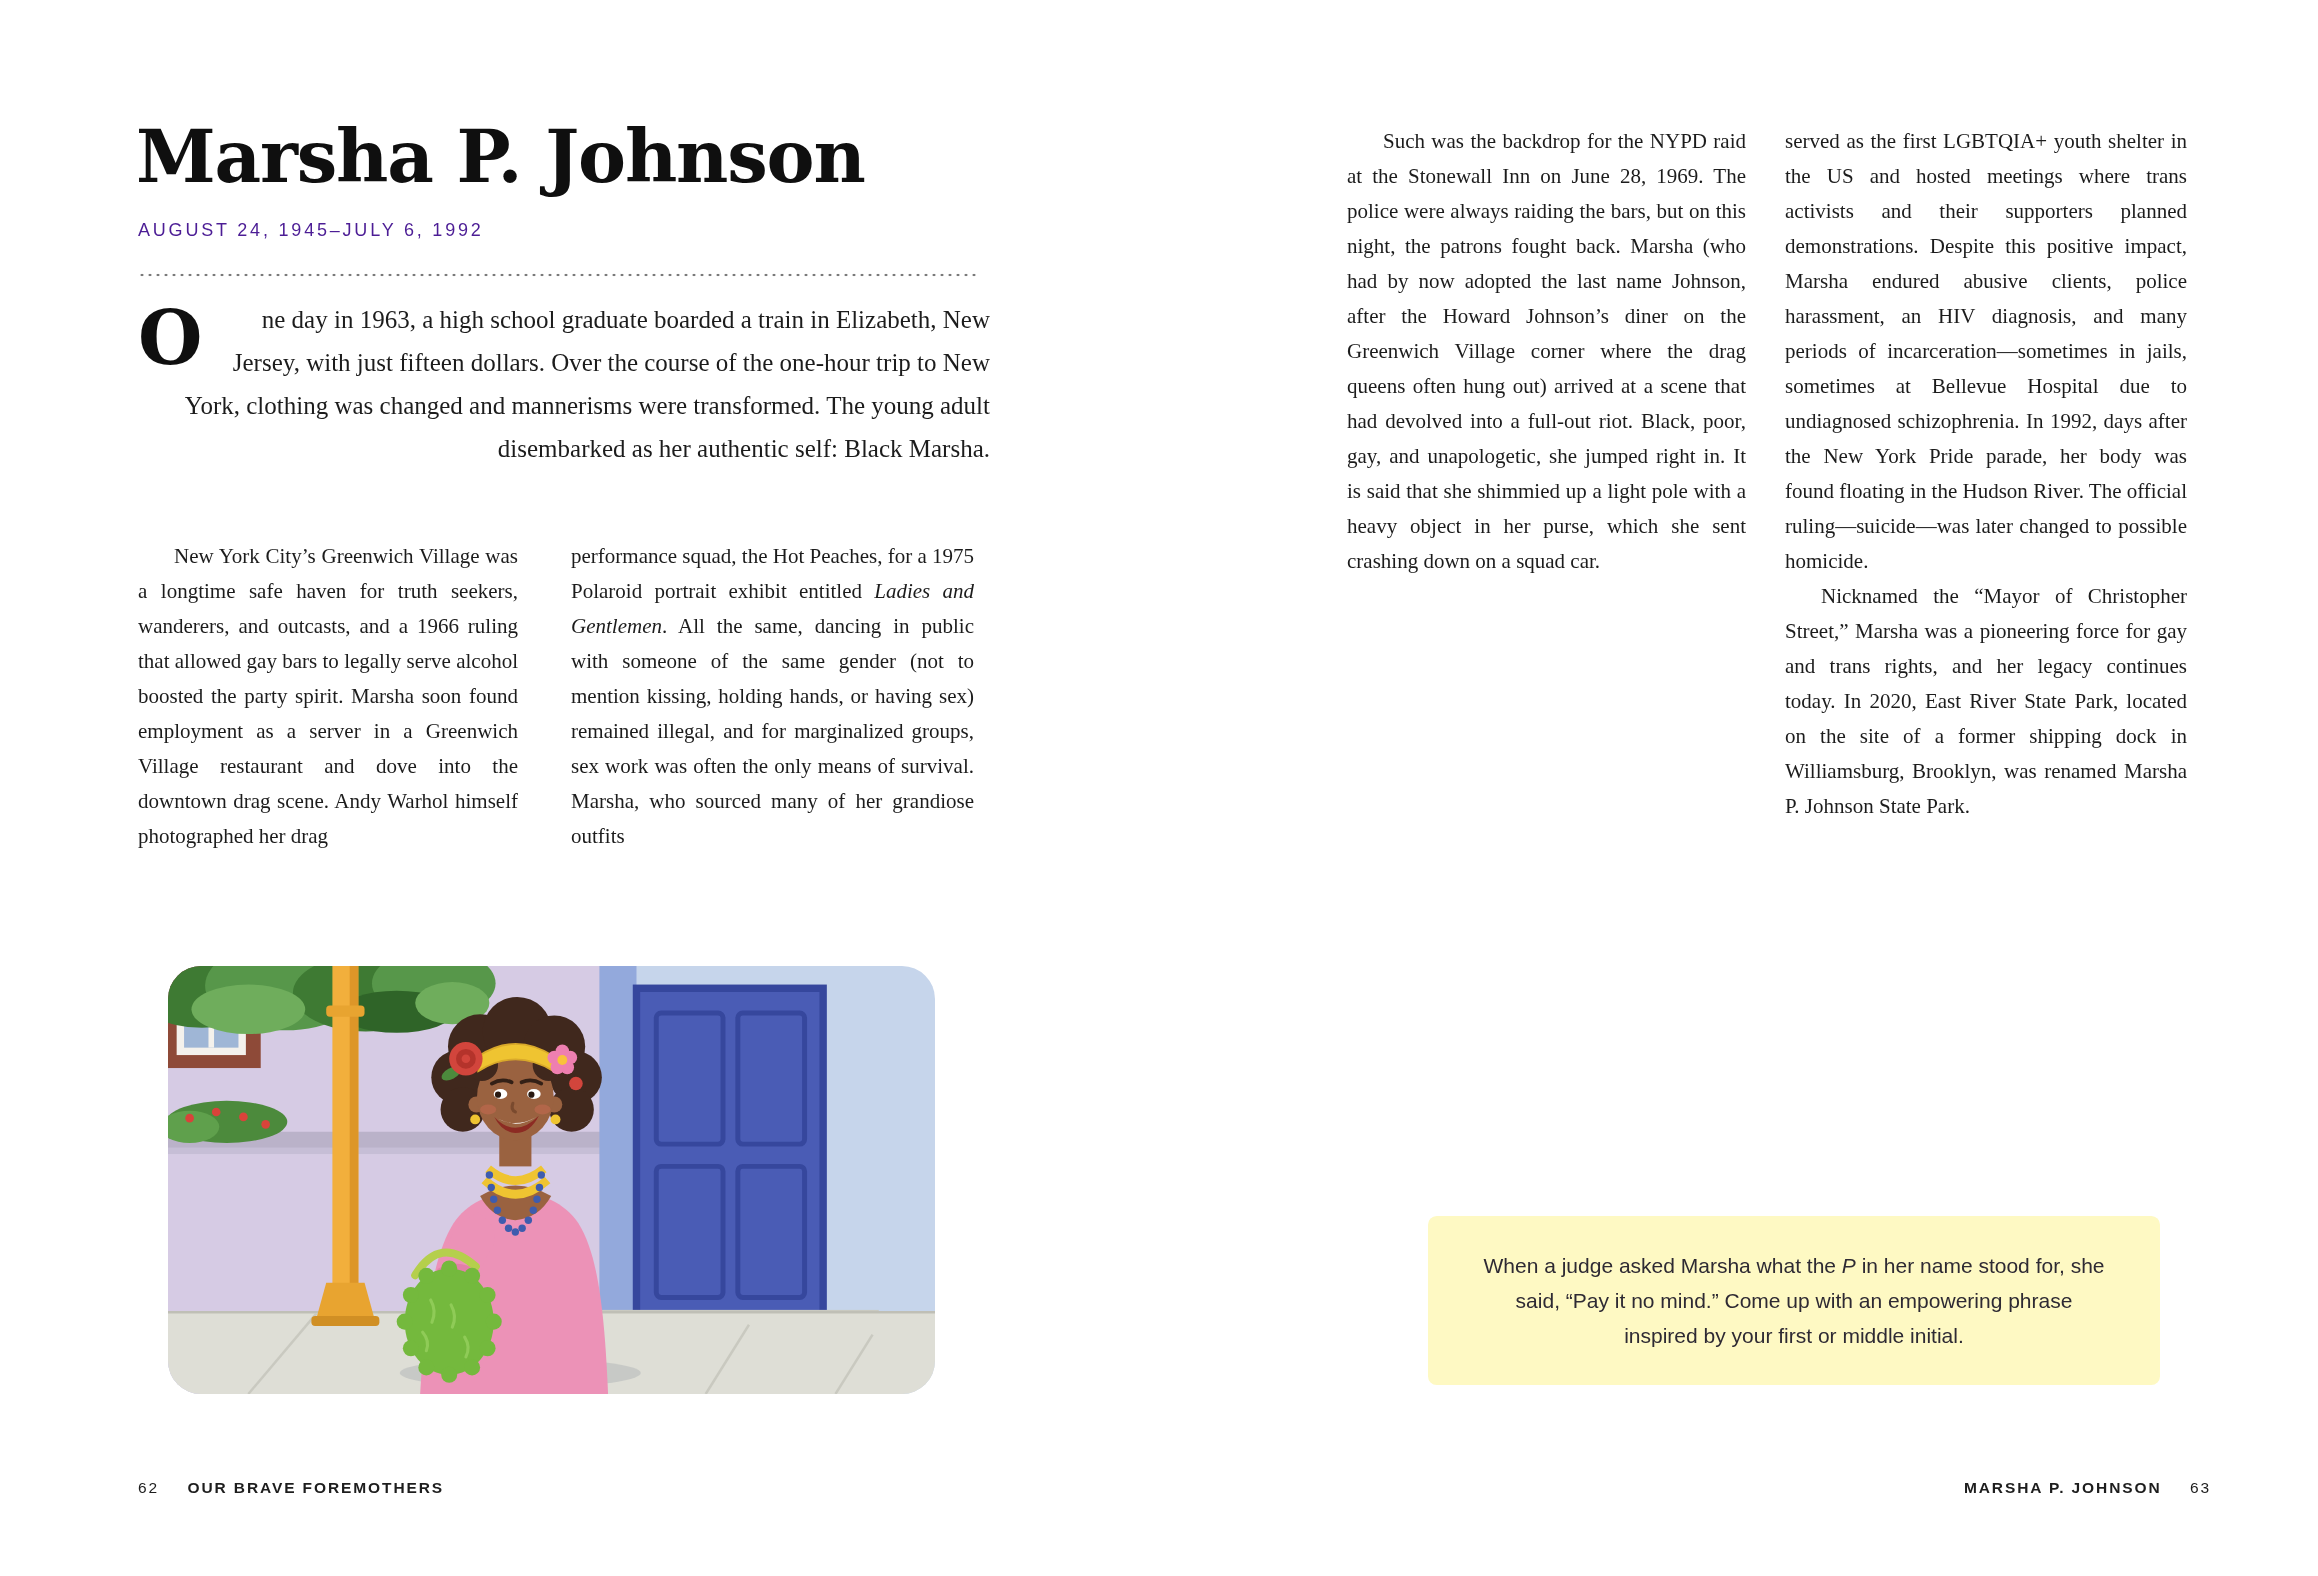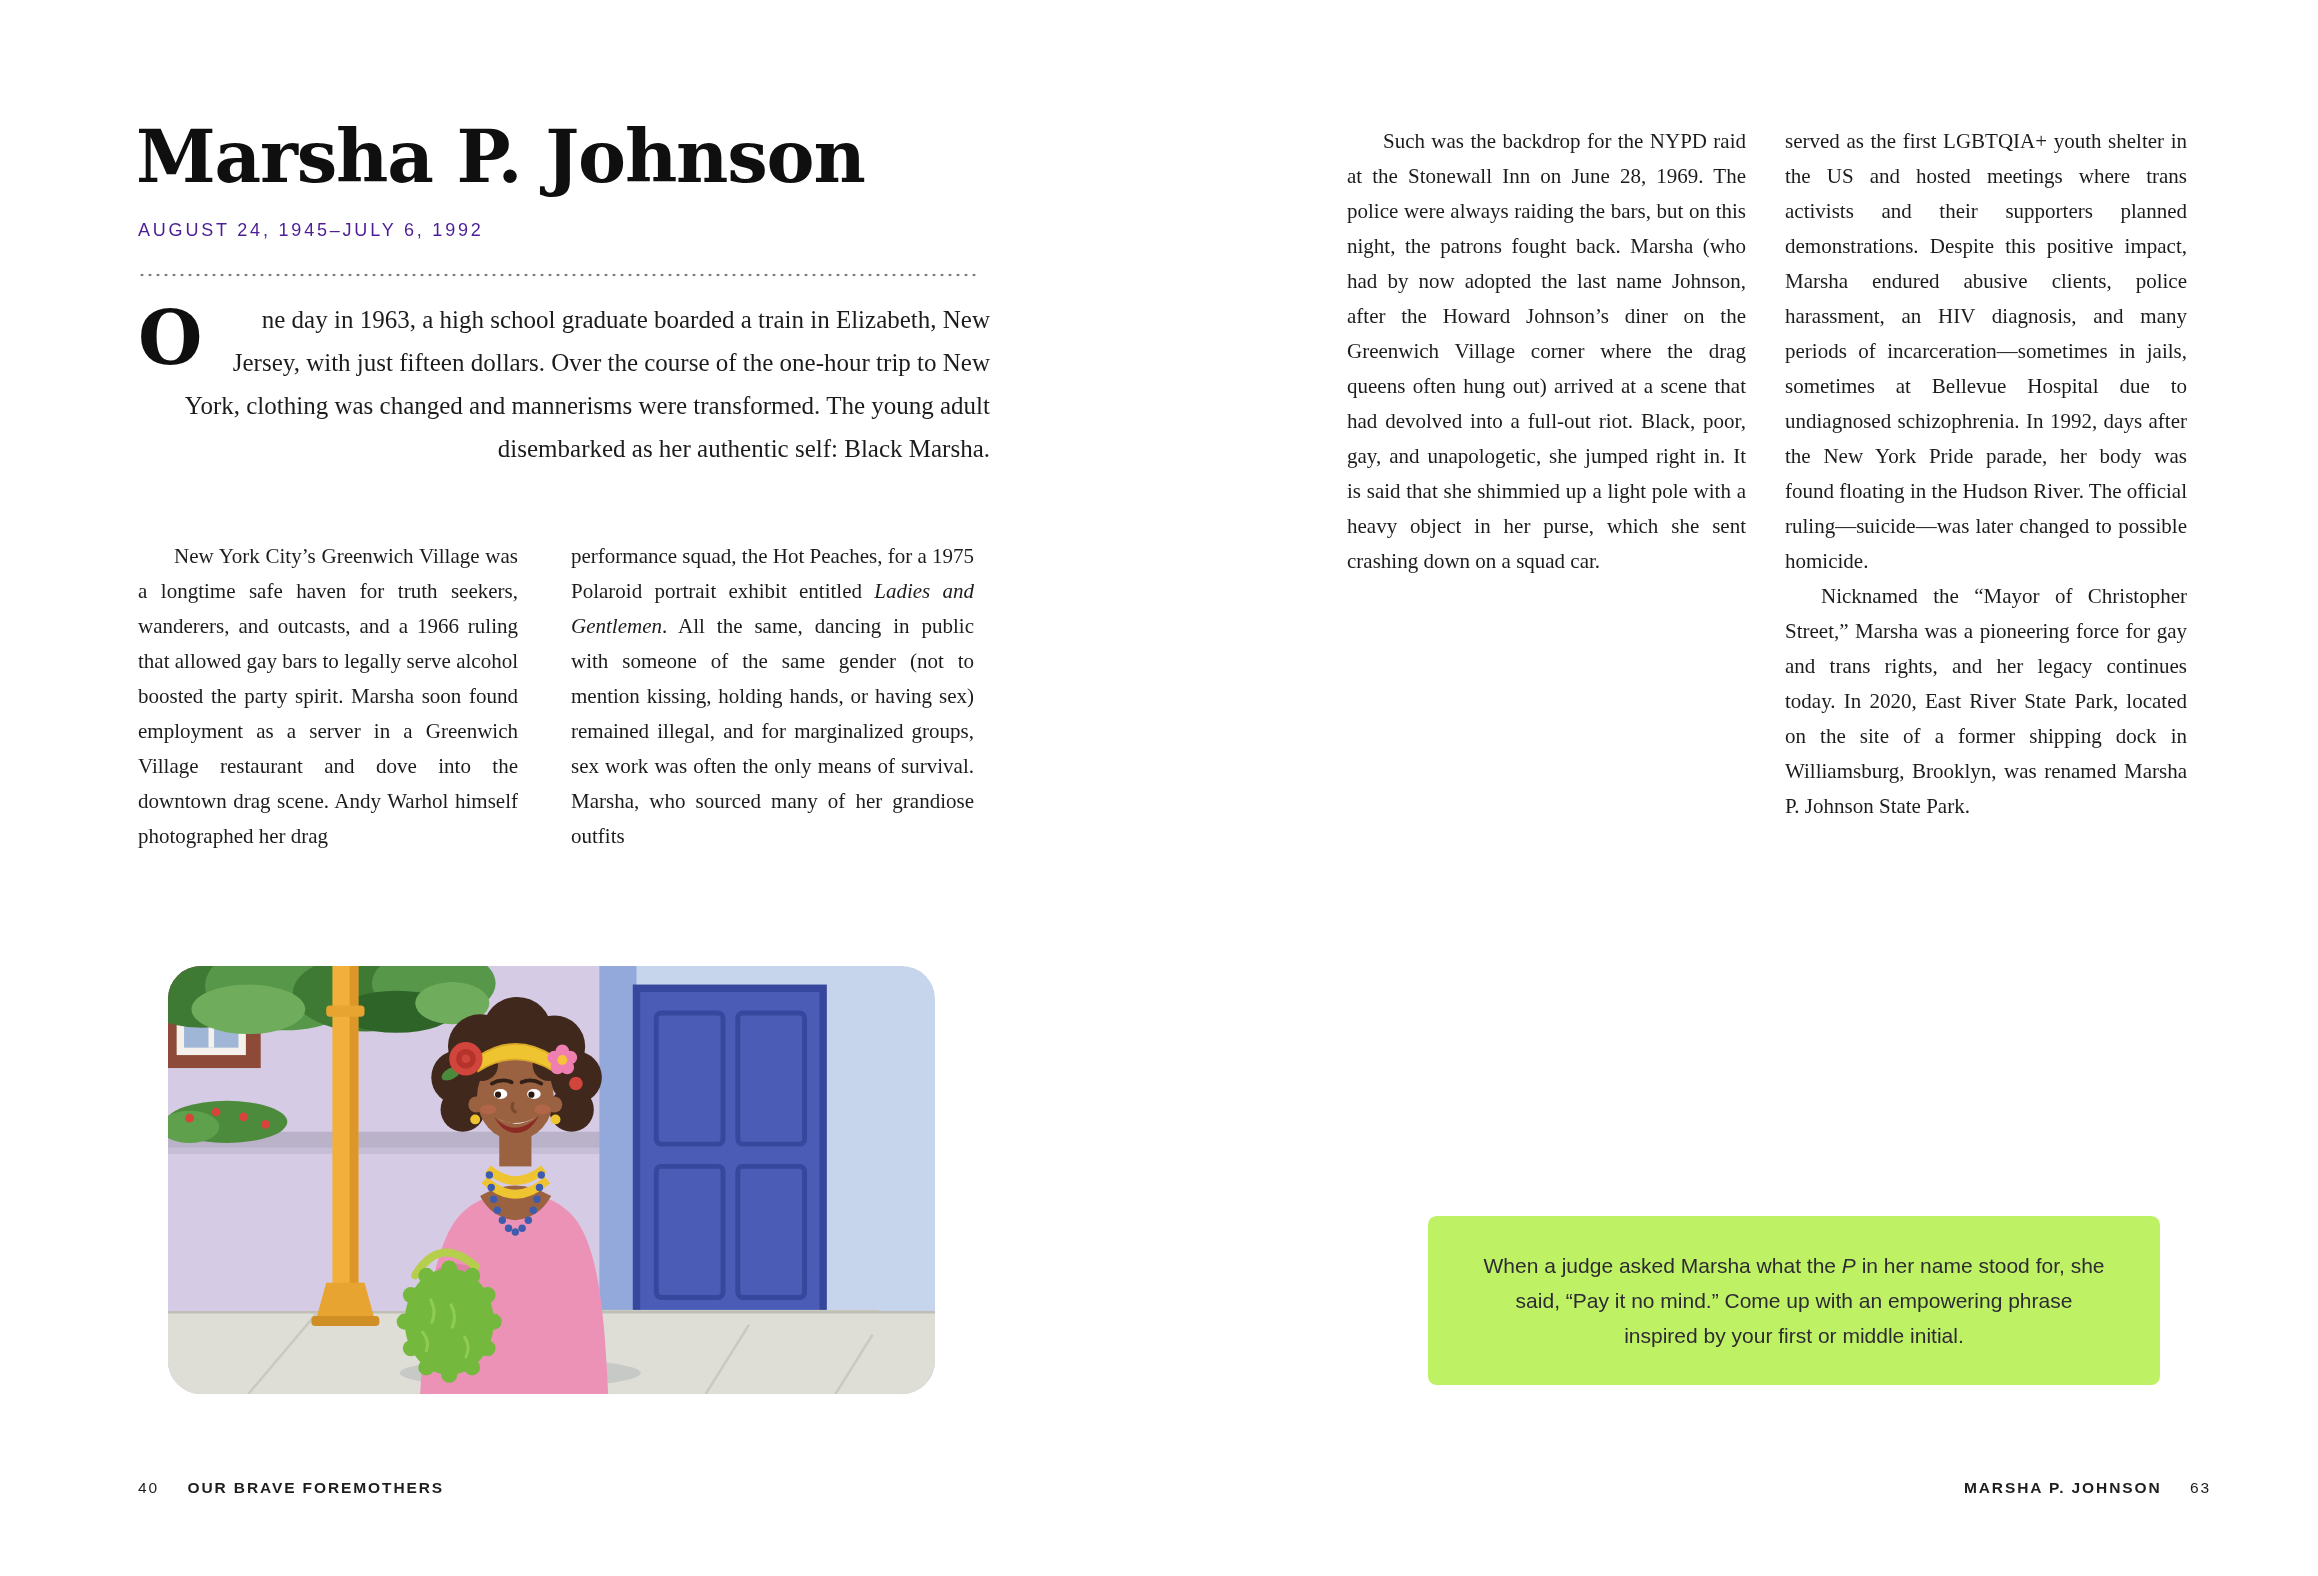"When a judge asked Marsha" .callout { background: #bef264 -> #fef9c3 }
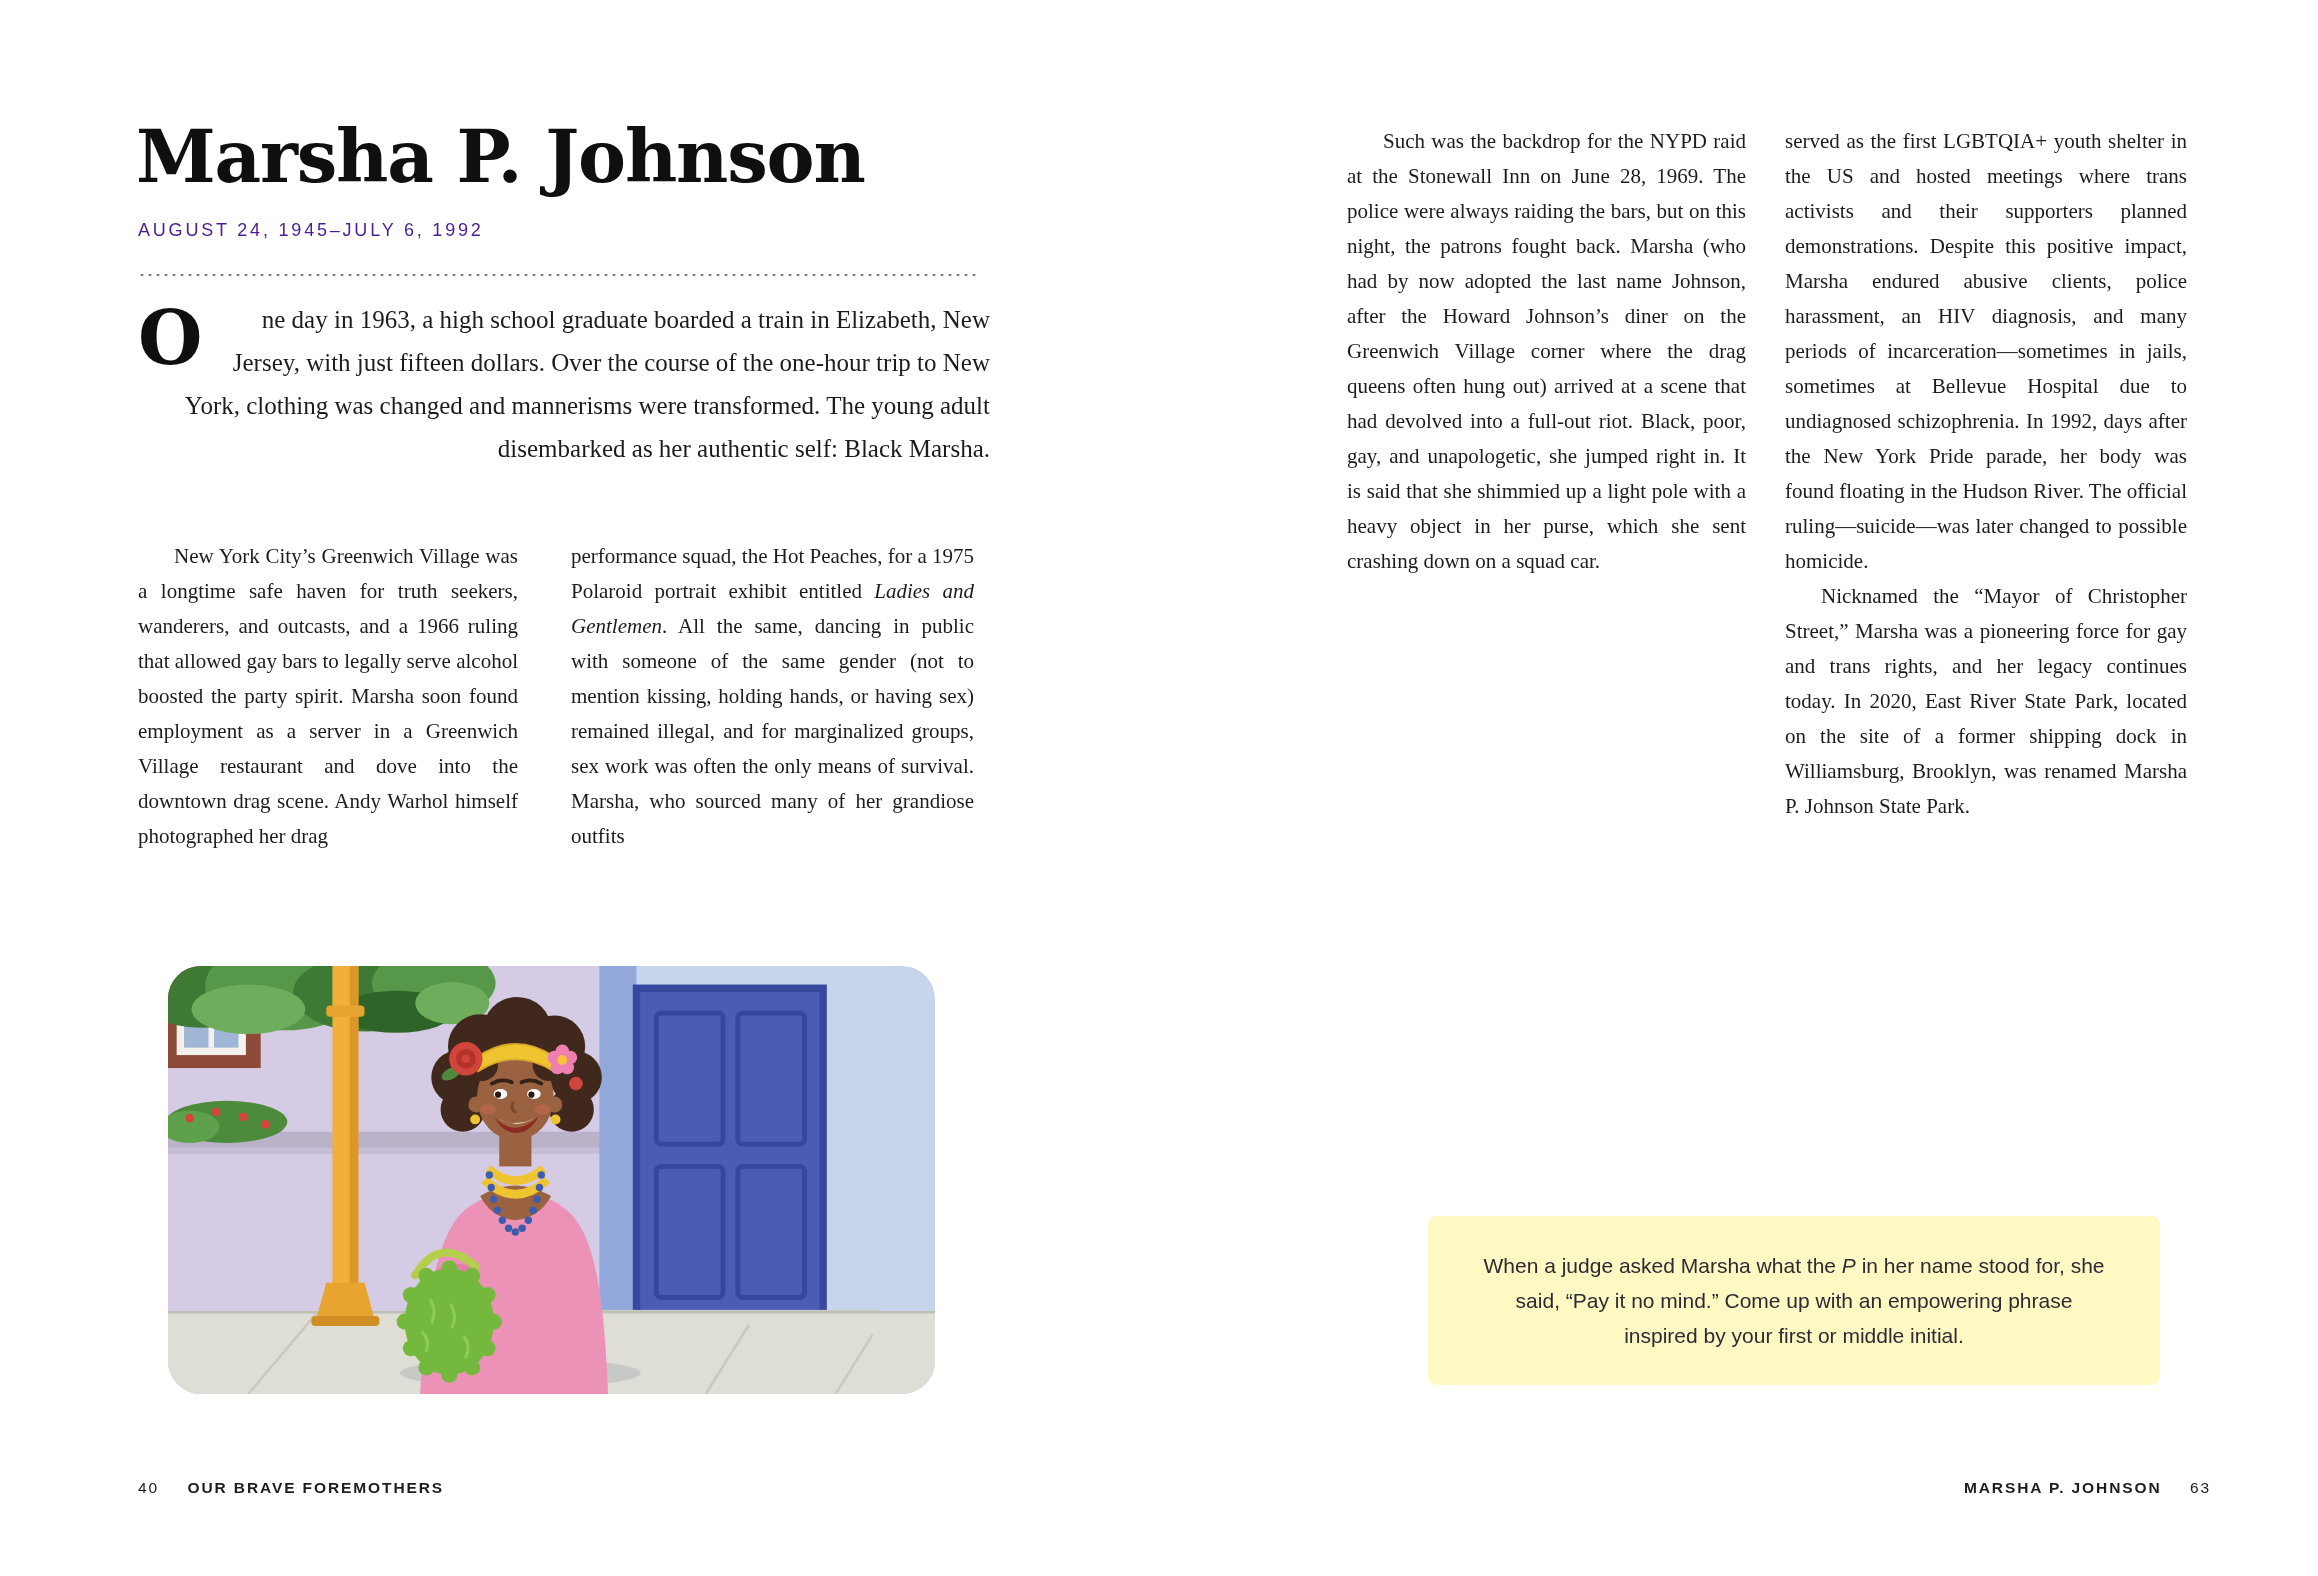"40" span.pagenum { text: 40 -> 62 }
